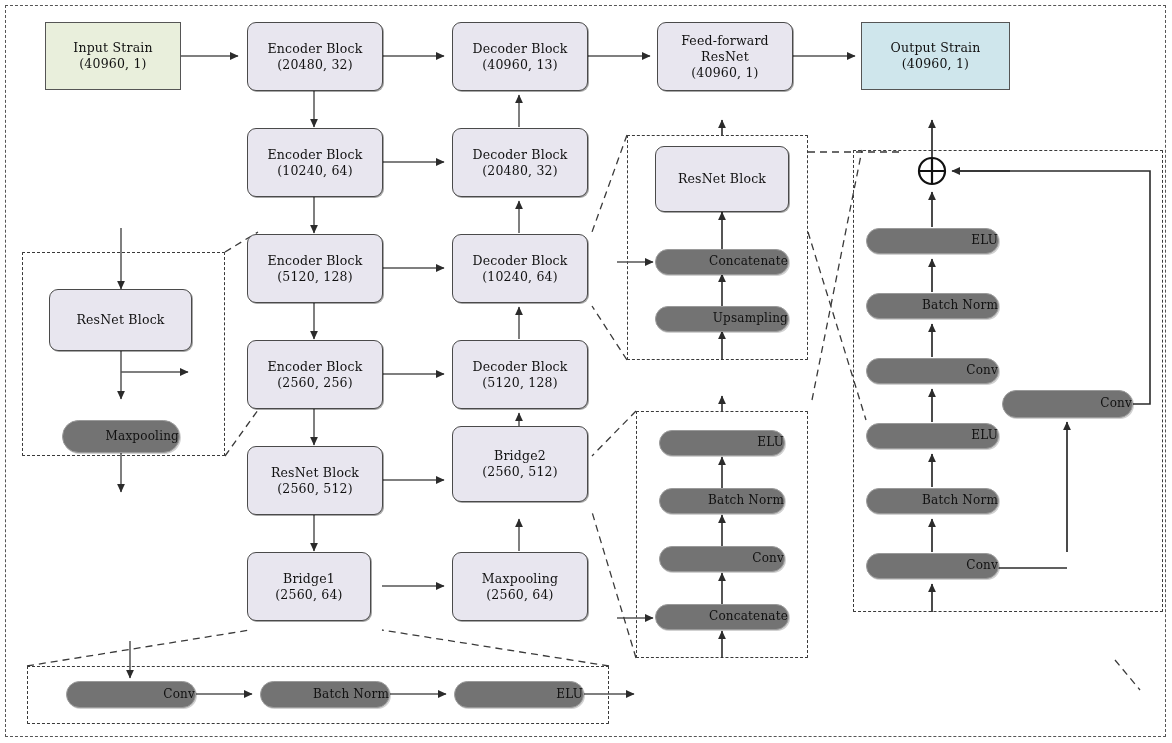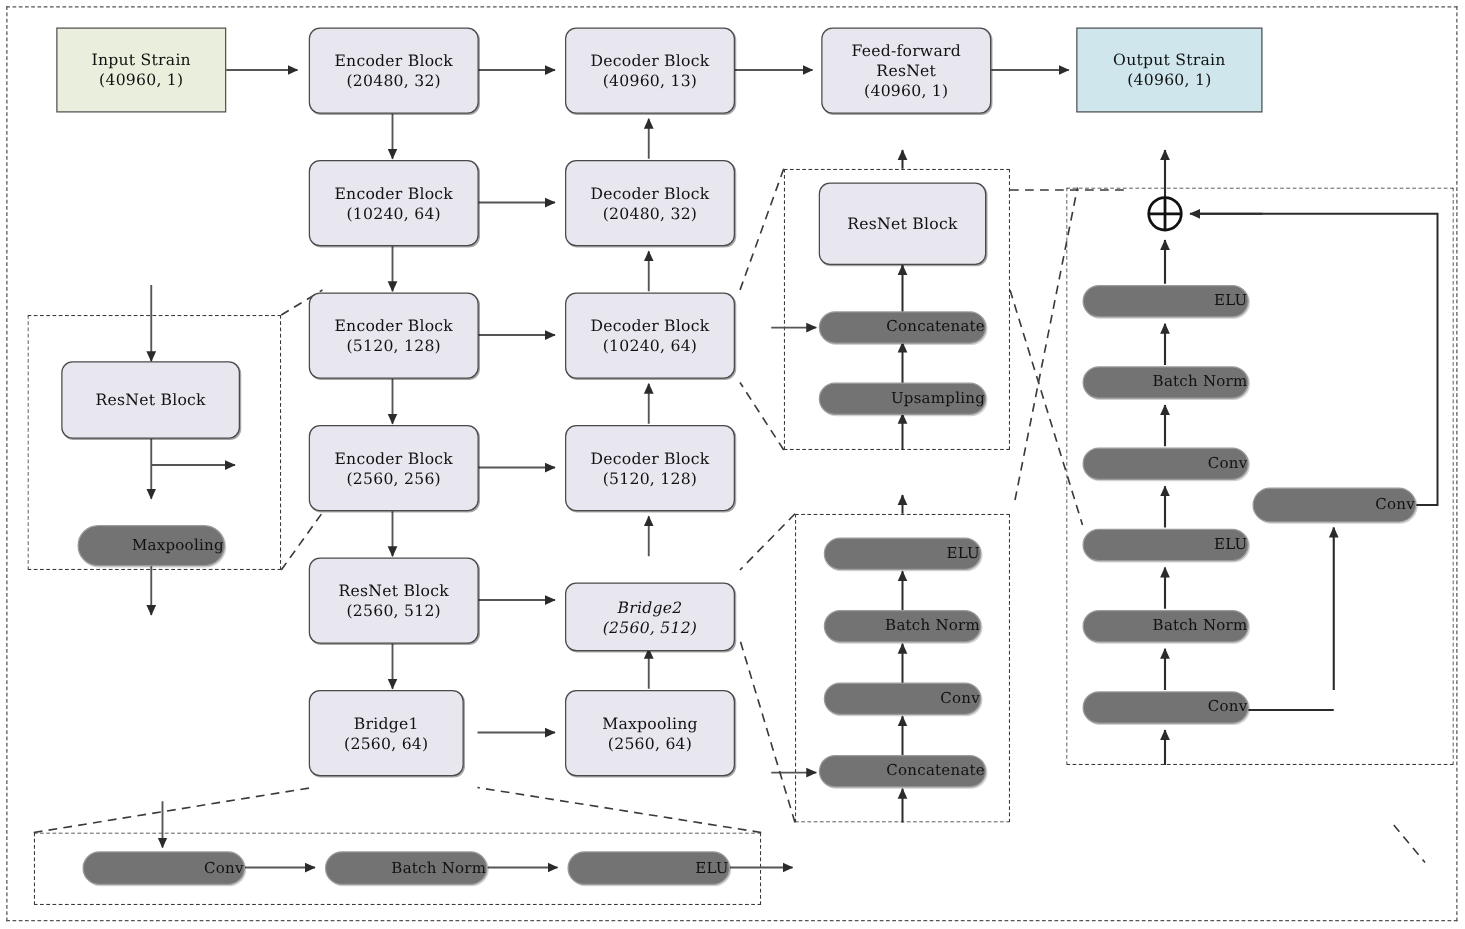"Bridge2" div.node { font-style: italic -> none; height: 55px -> 76px; top: 466px -> 426px }
